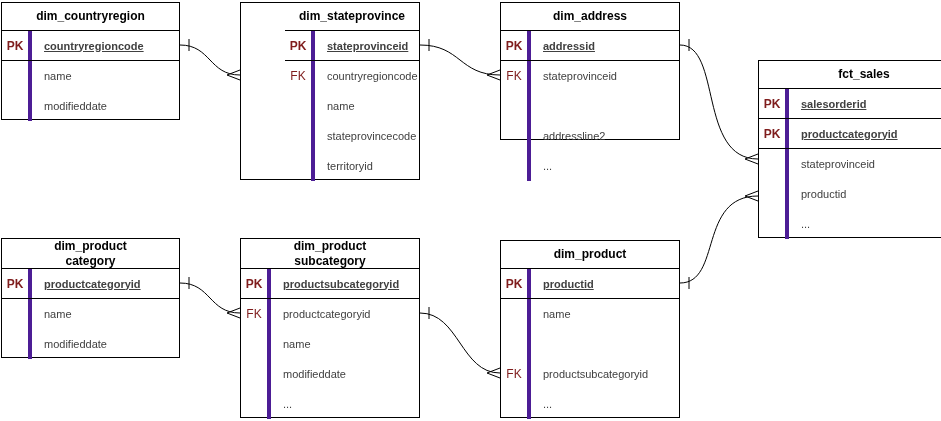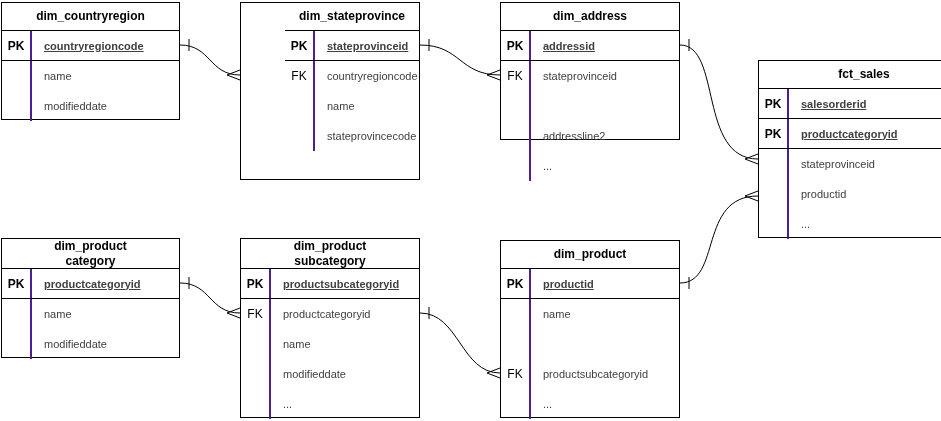"PK" .t-key { border-right: 2px solid #4c1d95 -> 4px solid #4c1d95; color: #000000 -> #7f1d1d }
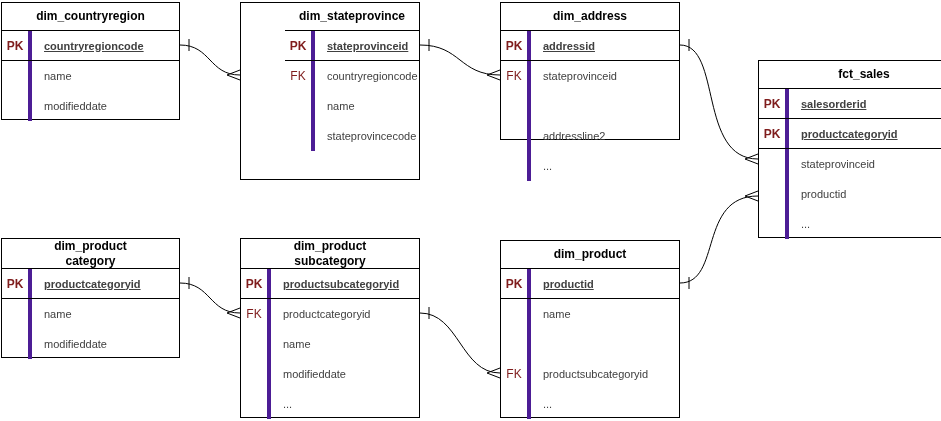"territoryid" div.t-row { html: none -> <div> <div></div> <div>territoryid</div> </div> }
